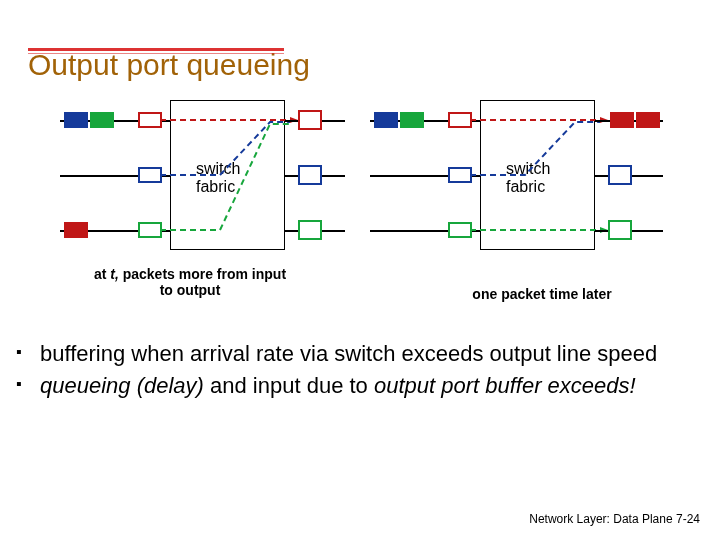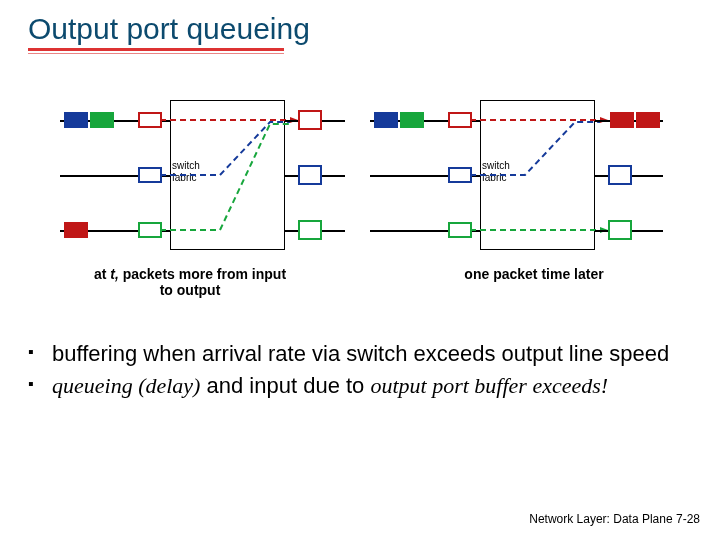"Output port queueing" .title { color: #0c4a6e -> #a16207; margin-top: none -> 36px }
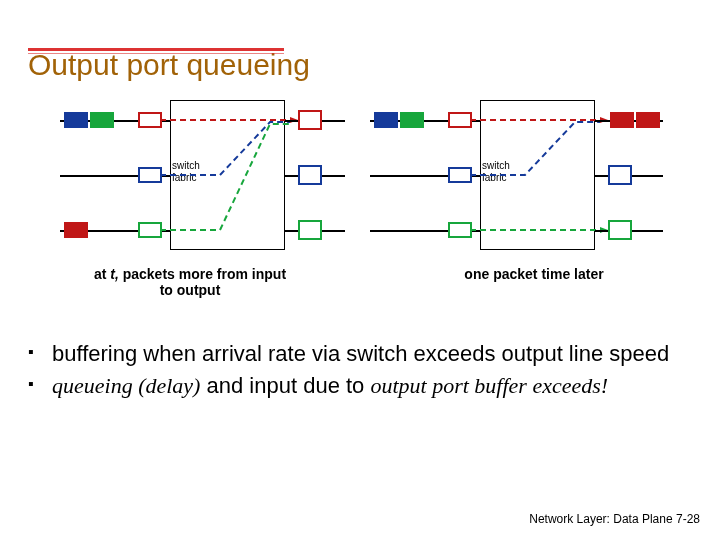"switch" .fabric-label { font-size: 10px -> 16px; left: 112px -> 136px }
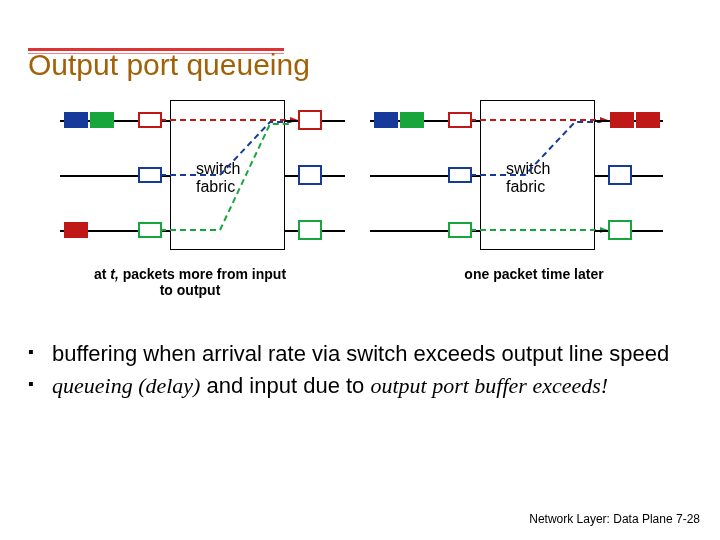"one packet time later" .diag.right .cap { left: 64px -> 72px; margin-top: none -> 20px }
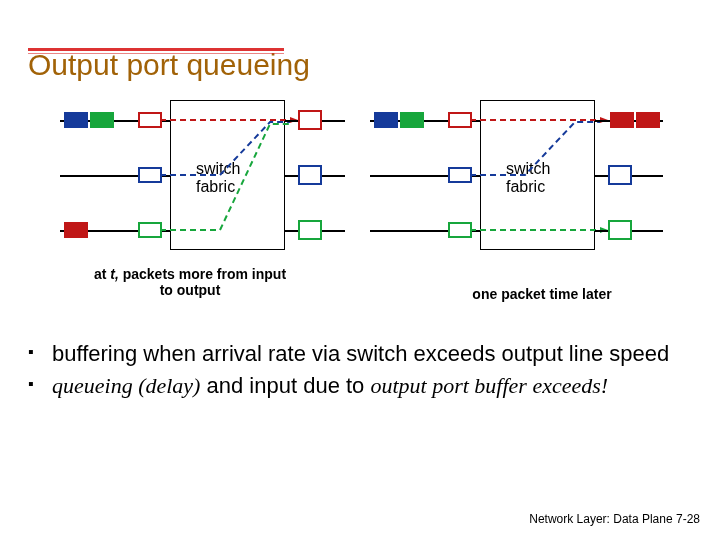"buffering when arrival rate via" .bullets { left: 26px -> 14px }
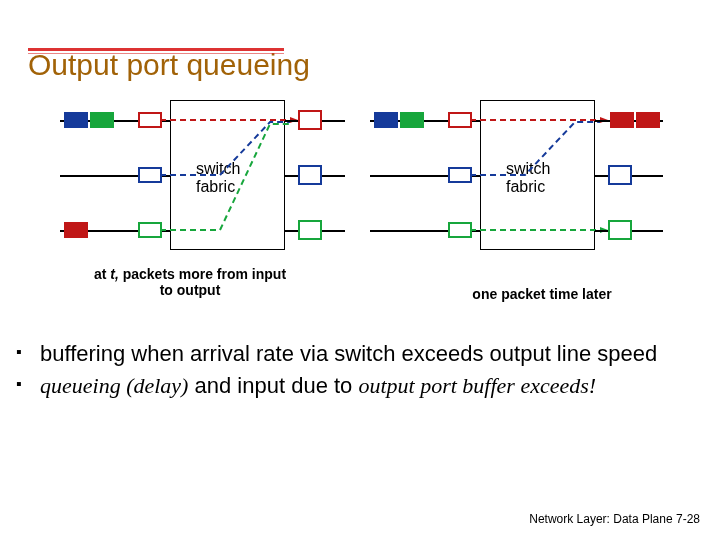"queueing (delay)" .bullets .ital { font-family: Liberation Serif, serif -> none }
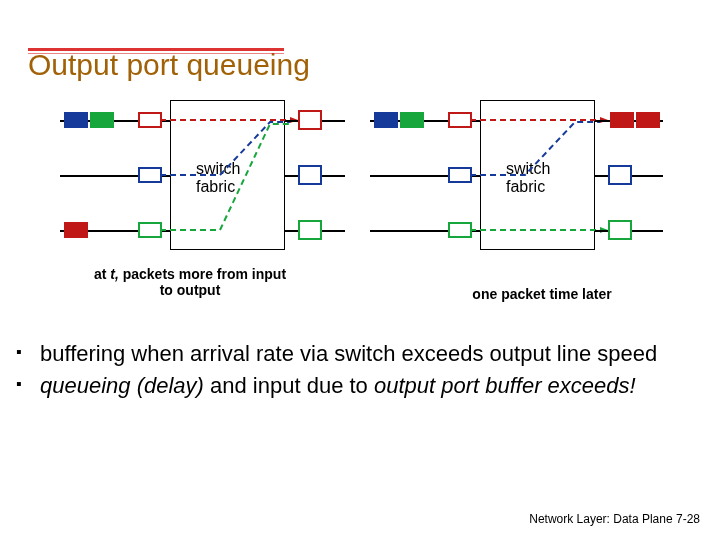"28" span { text: 28 -> 24 }
